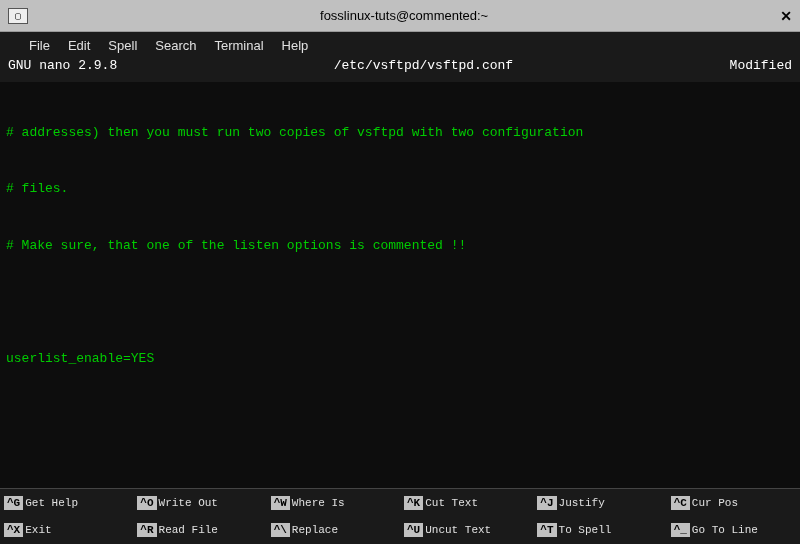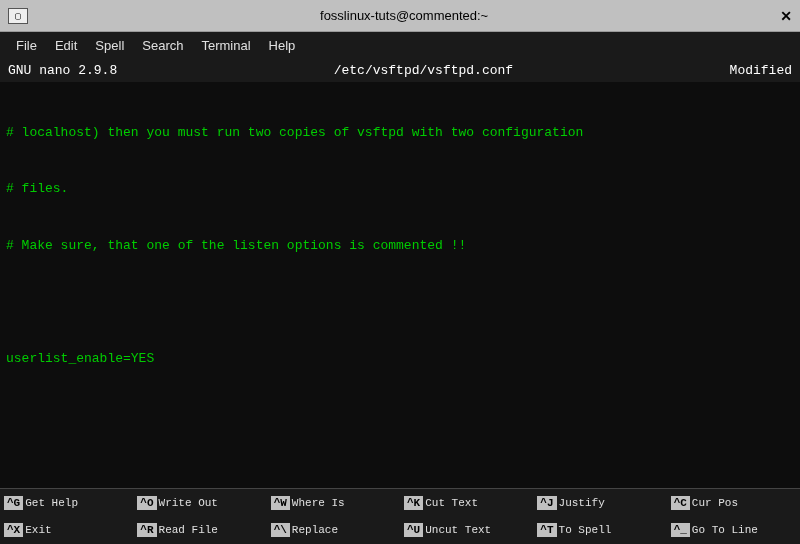"File" #menubar { padding: 0 8px -> 0 21px }
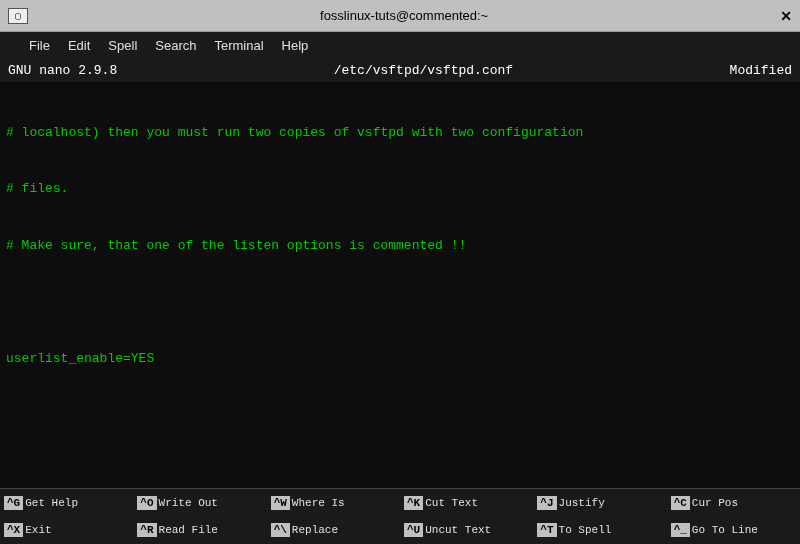"GNU nano 2.9.8" #nano-status { align-items: center -> none }
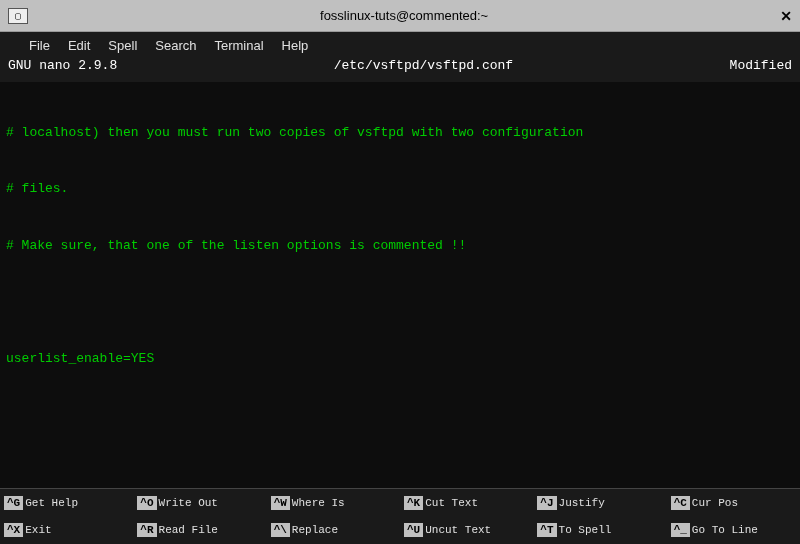"# localhost) then you must" span.line { text: localhost -> addresses }
